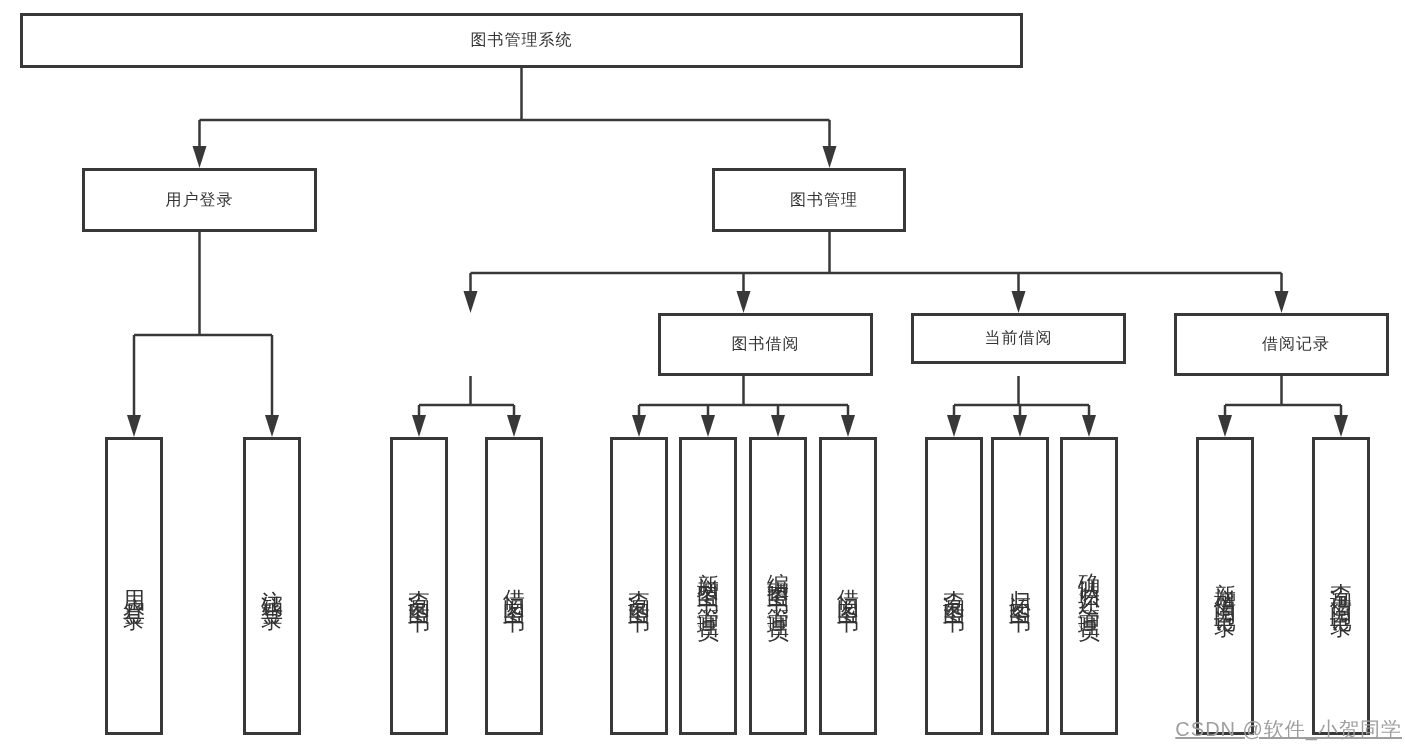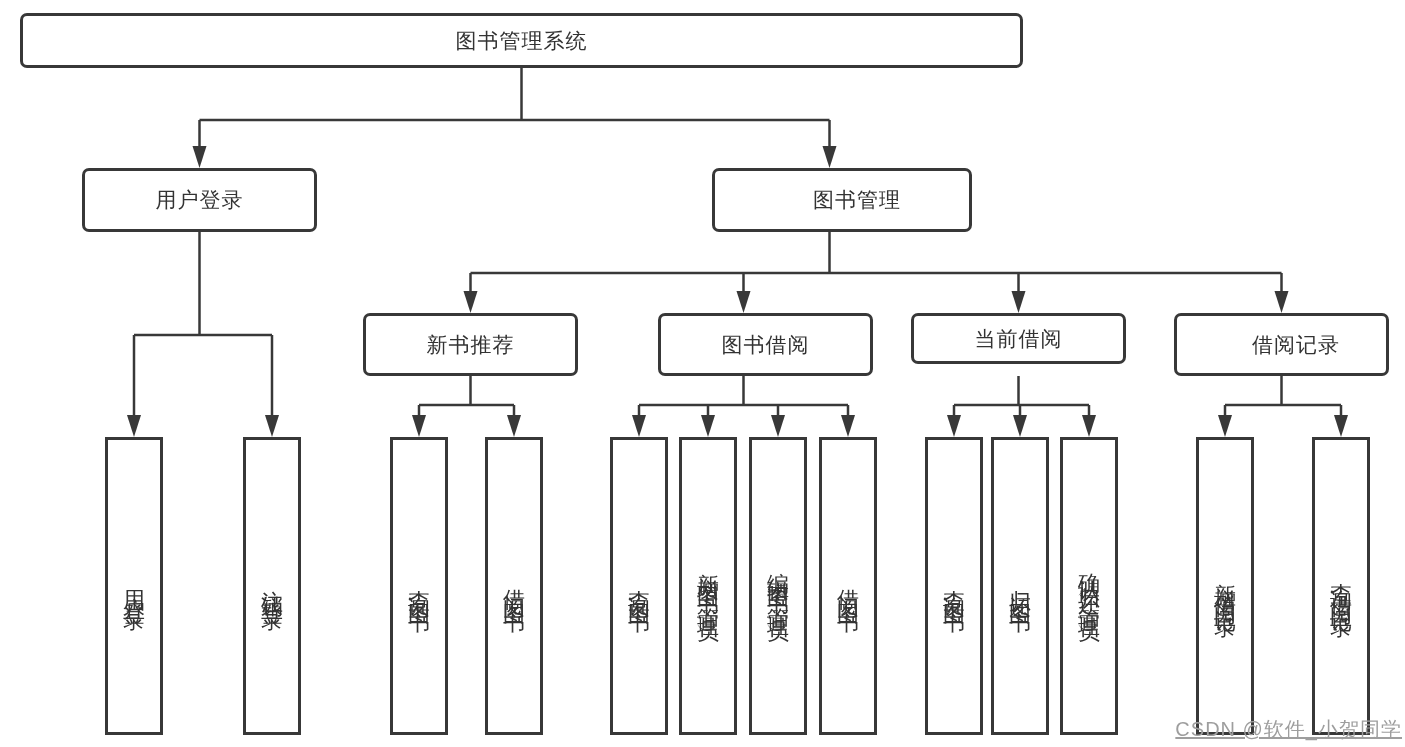"图书管理系统" .h-box { border-radius: 7px -> none; font-size: 21px -> 16px }
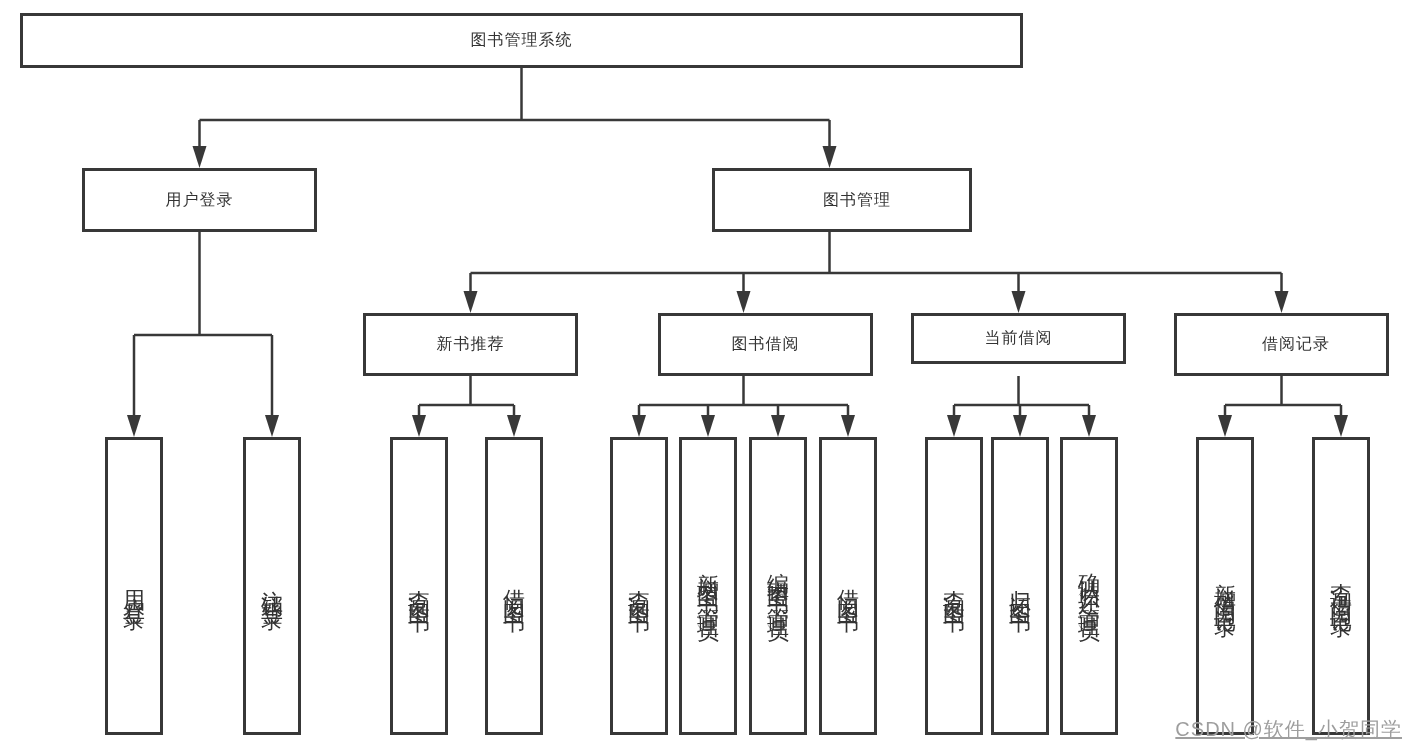"图书管理" #n-mgmt { width: 260px -> 194px }
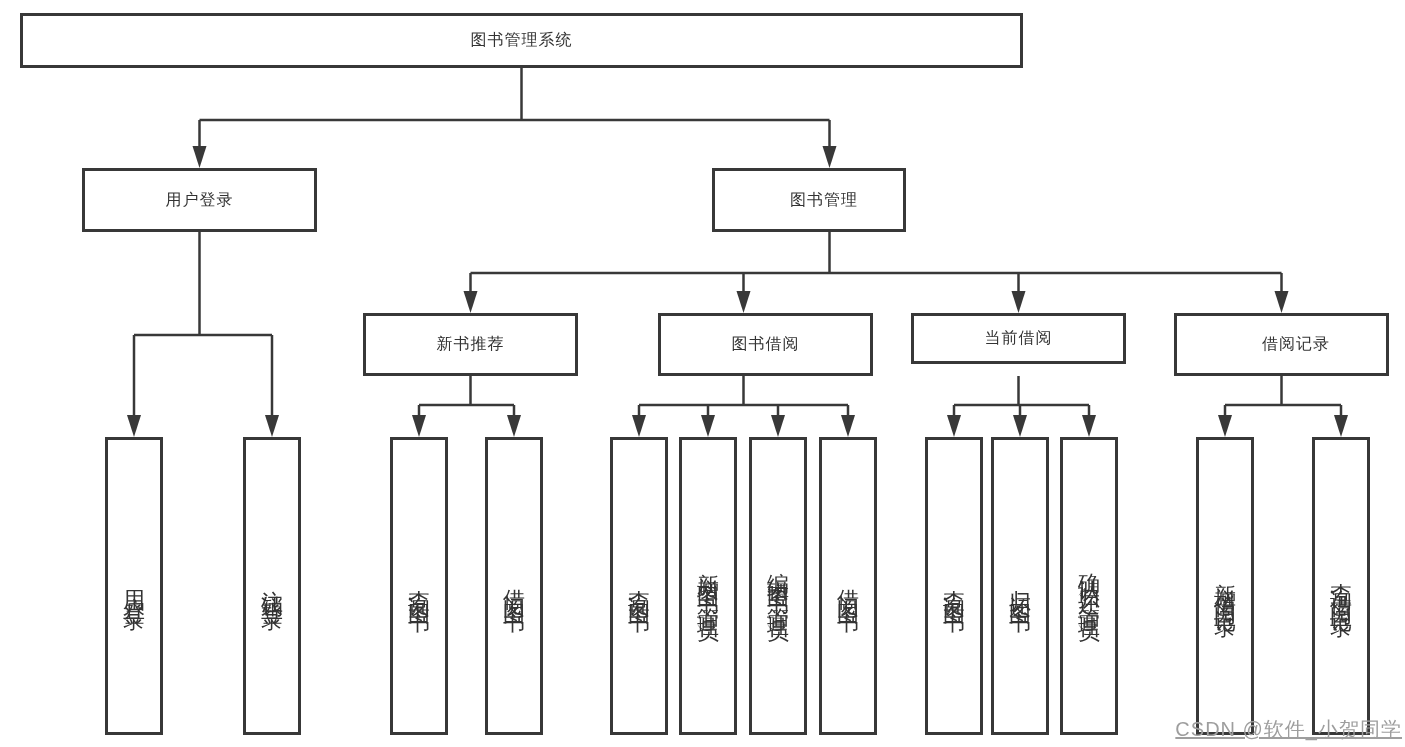"新书推荐" div.box { html: <div> <span>新书推荐</span> </div> -> none }
